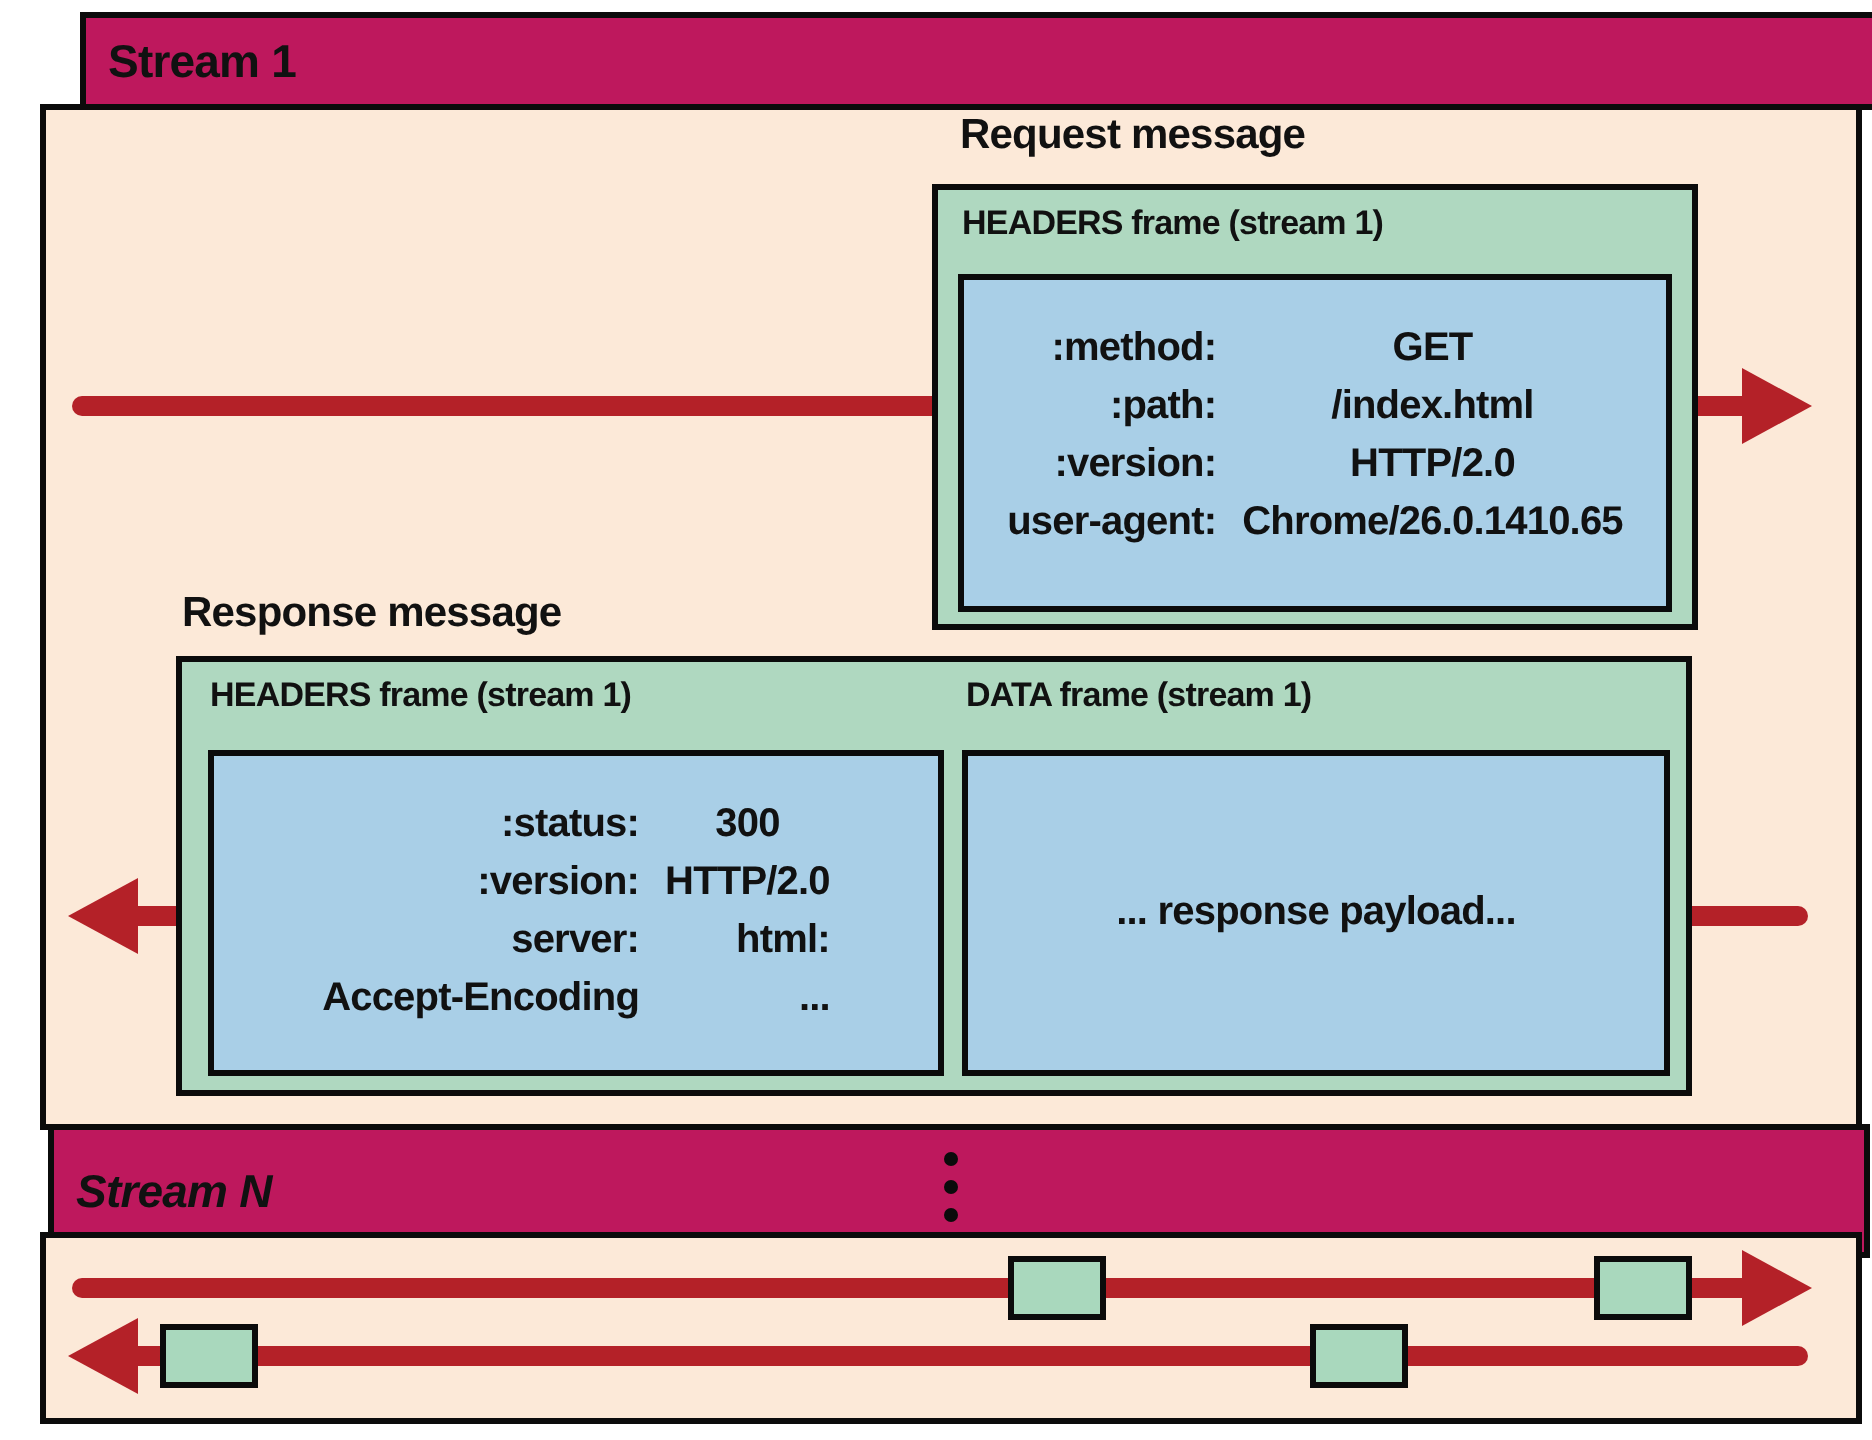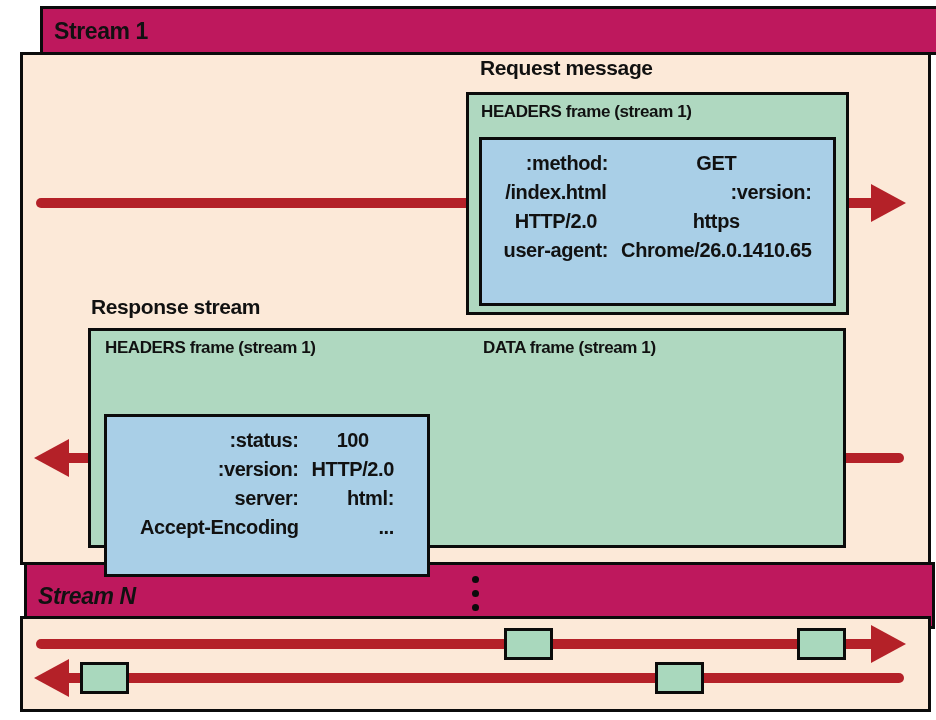":method:" .kv { padding-top: 9px -> 20px }
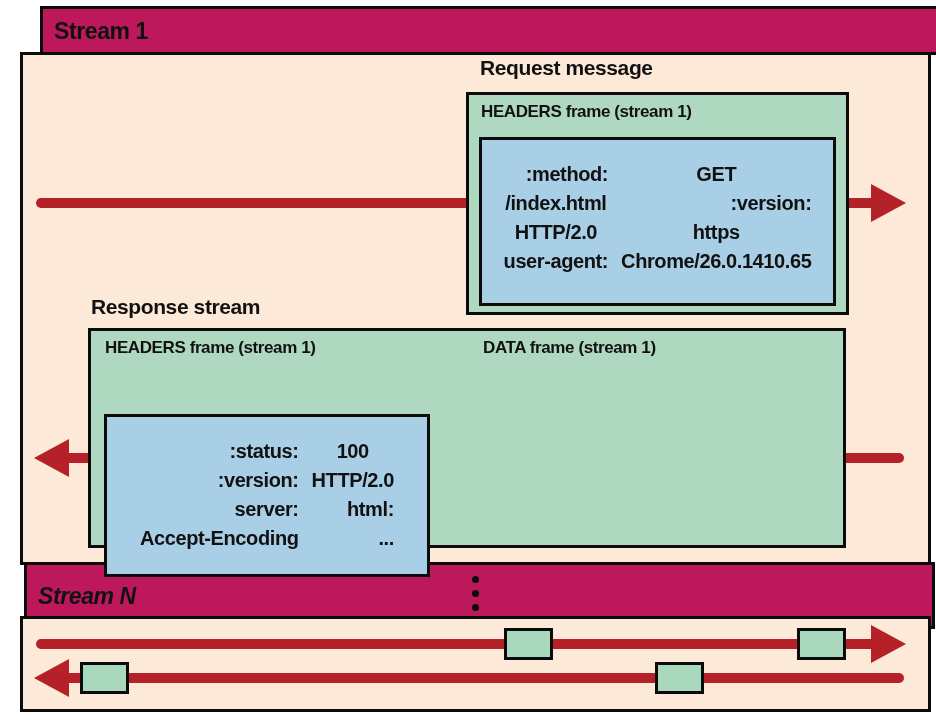":path:" span.k { html: none -> <span>:path:</span> }
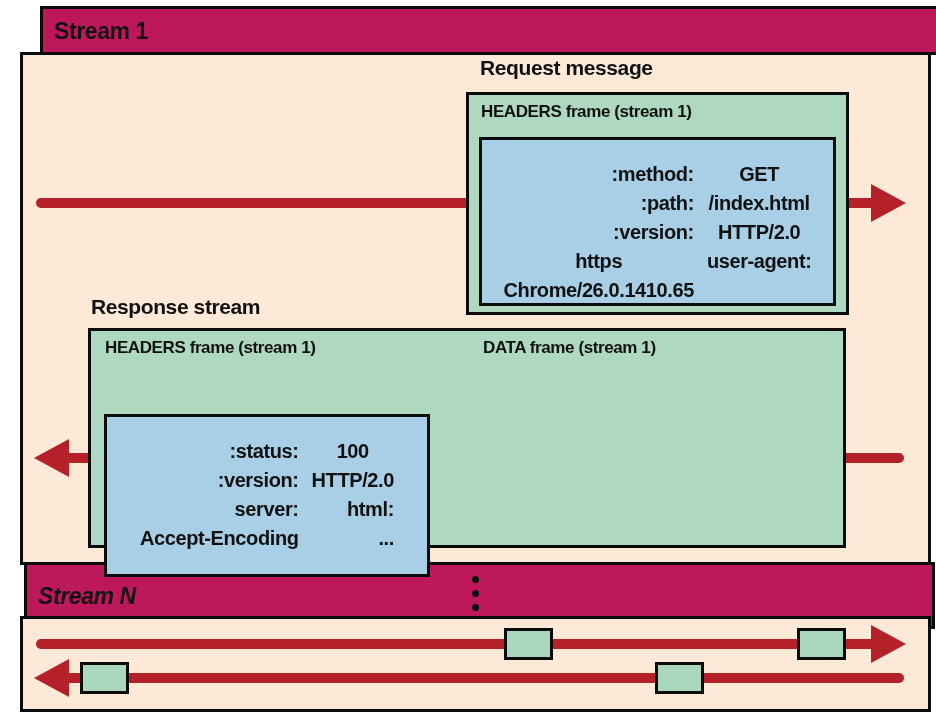"https" span.v { html: <span>https</span> -> none }
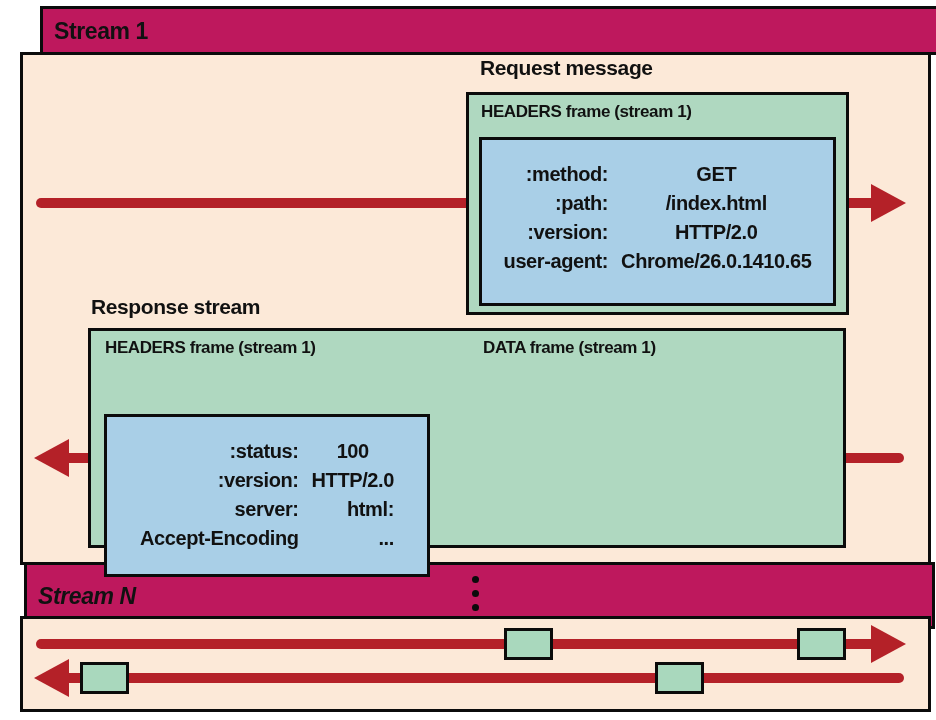"Response stream" div.msg-label { text: stream -> message }
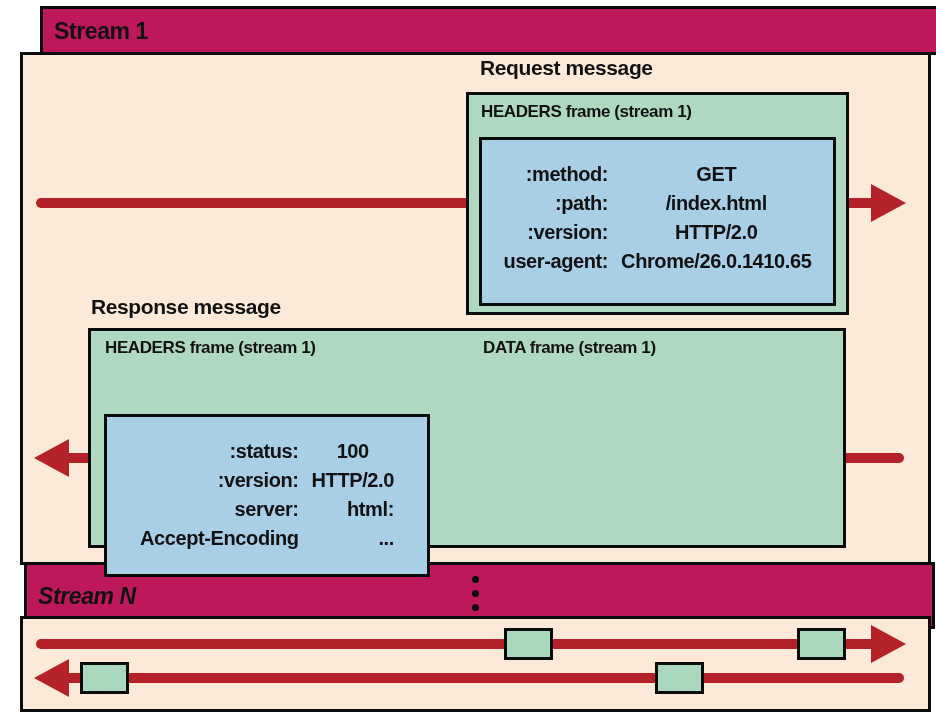":status:" div.box { margin-top: 39px -> none; width: 326px -> 368px }
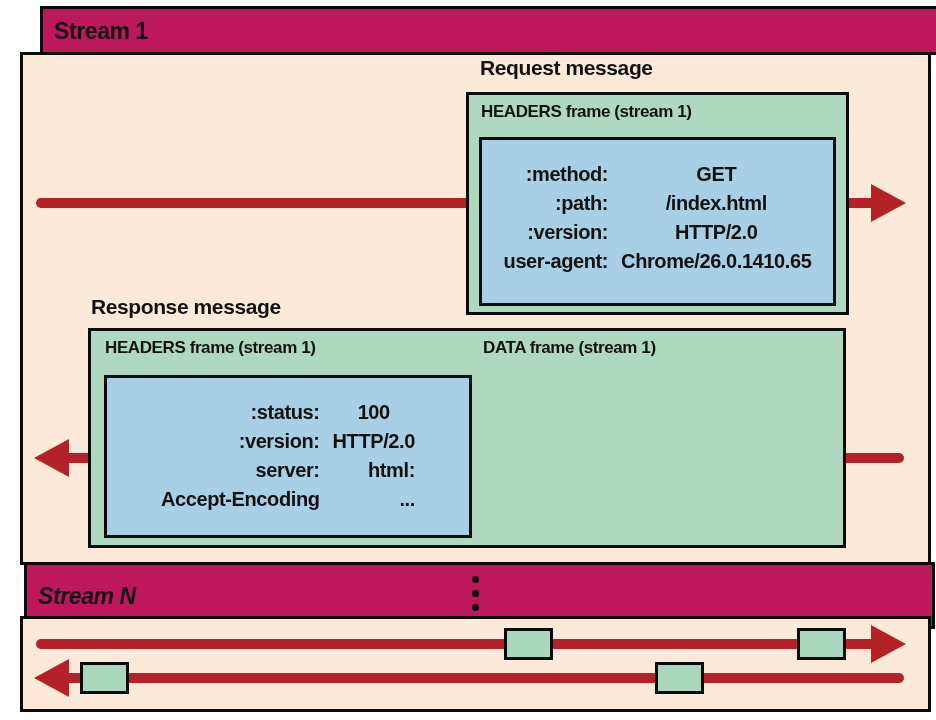"100" span.v { text: 100 -> 300 }
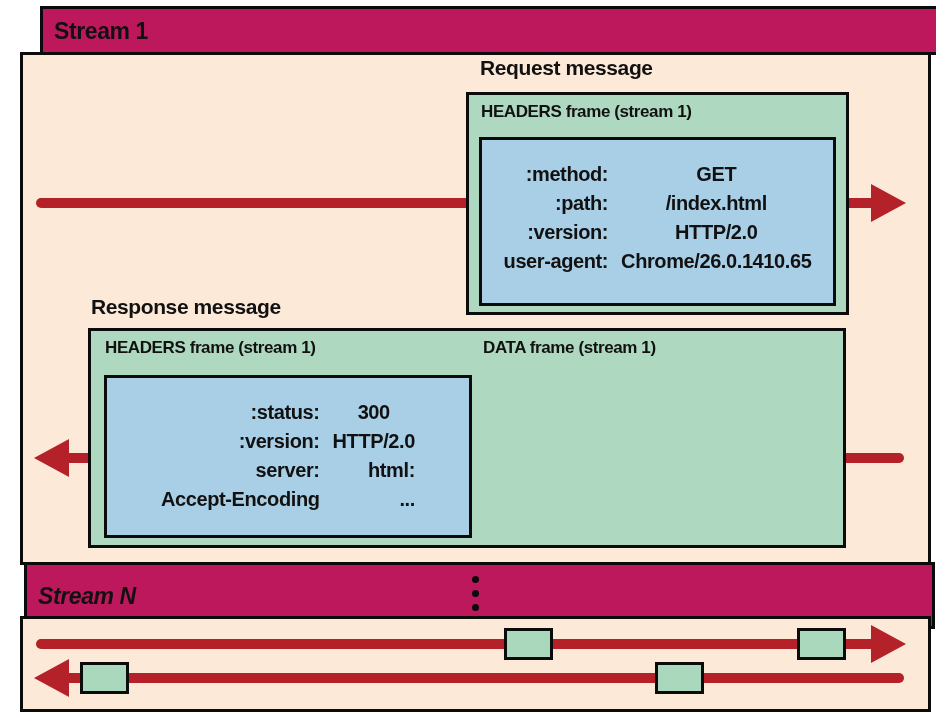"... response payload..." div.box { html: none -> <div> <div>... response payload...</div> </div> }
